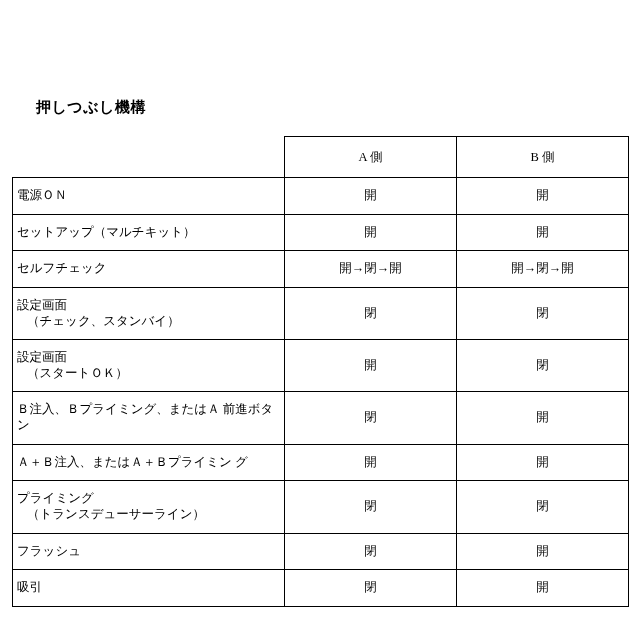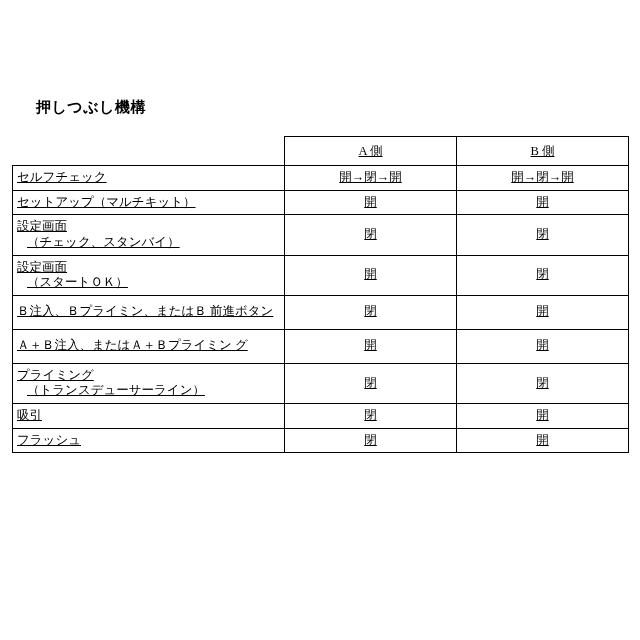"A 側" table.state-table td, table.state-table th { padding: 4px 4px -> 10px 4px; text-decoration: underline -> none }
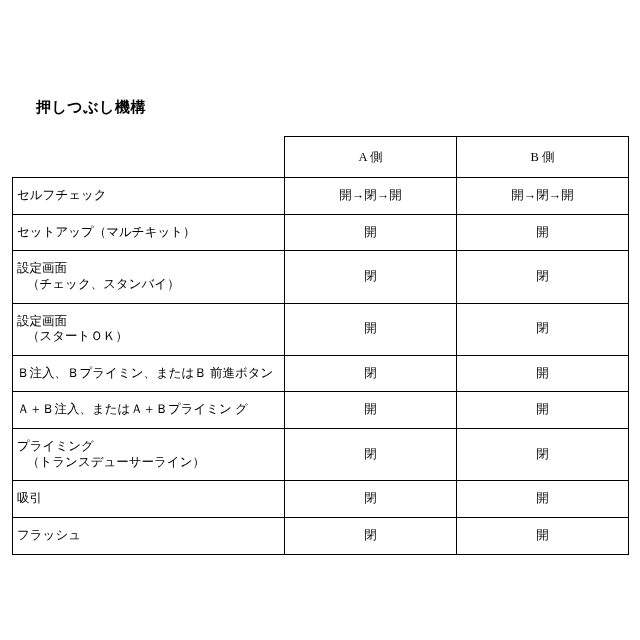"電源ＯＮ" tr.l1 { html: none -> <tr> <td>電源ＯＮ</td> <td>開</td> <td>開</td> </tr> }
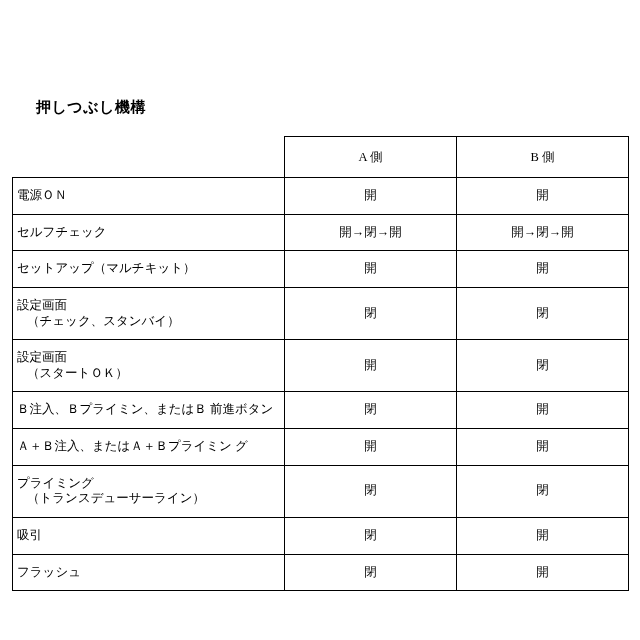"セルフチェック" tr.l1 { order: before "セットアップ（マルチキット）" -> after "セットアップ（マルチキット）" }
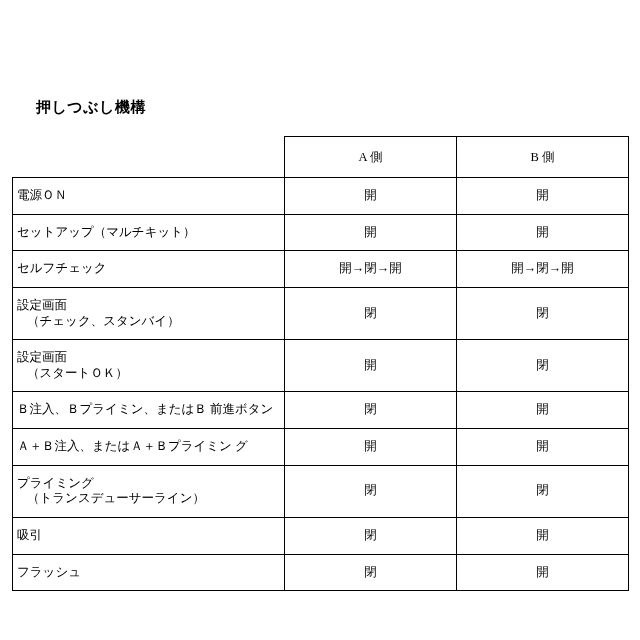"Ｂ注入、Ｂプライミン、またはＢ" span { text: 、またはＢ -> グ、またはＡ }
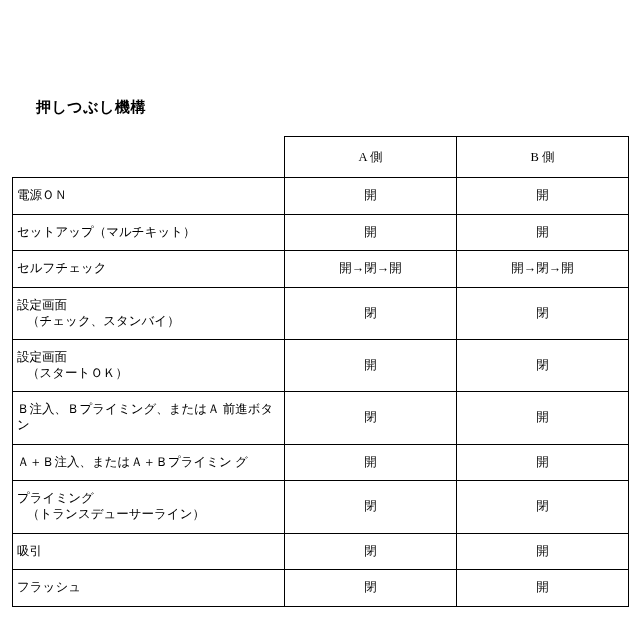"吸引" tr.l1 { order: before "フラッシュ" -> after "フラッシュ" }
